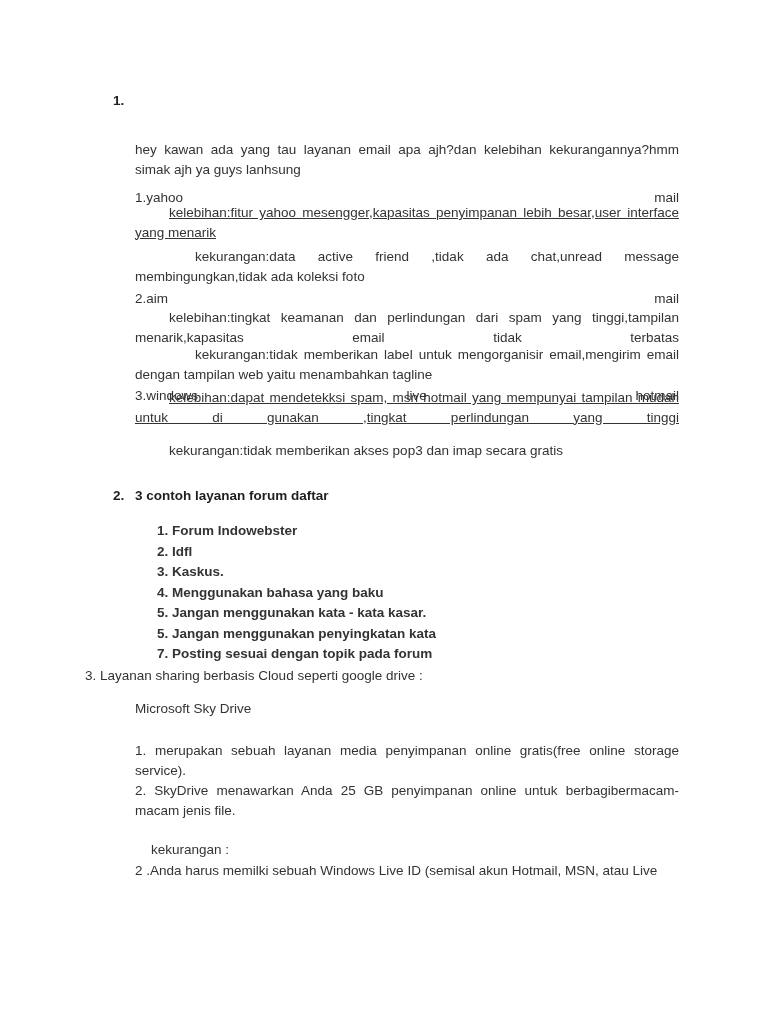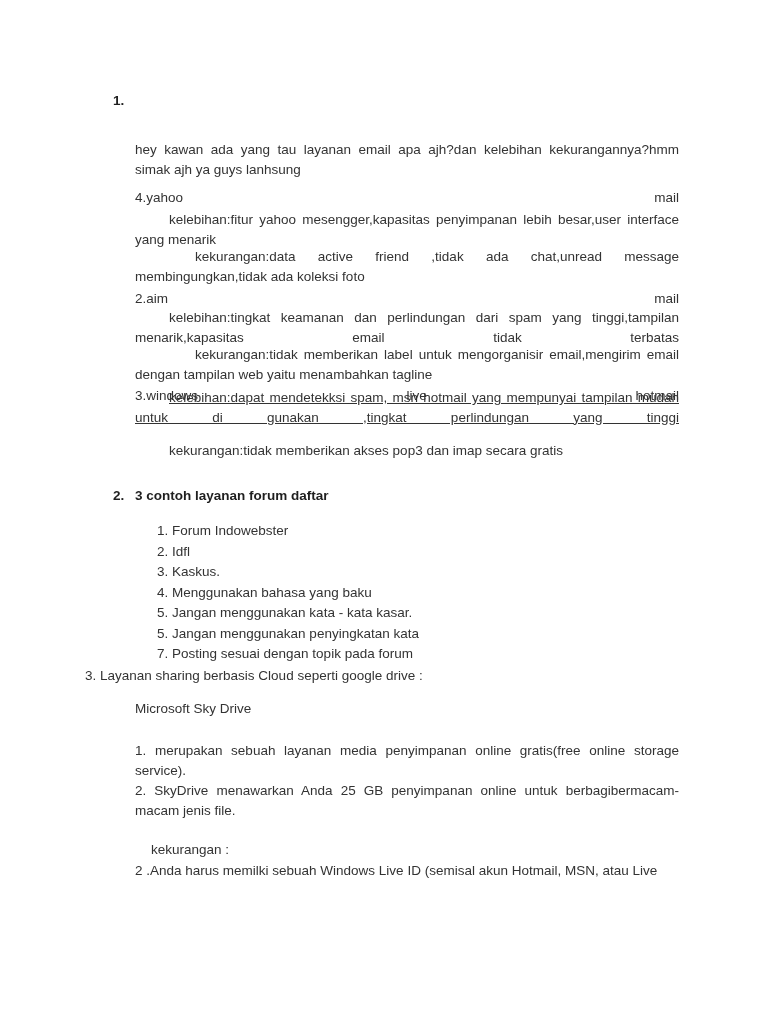"4.yahoo" span { text: 4.yahoo -> 1.yahoo }
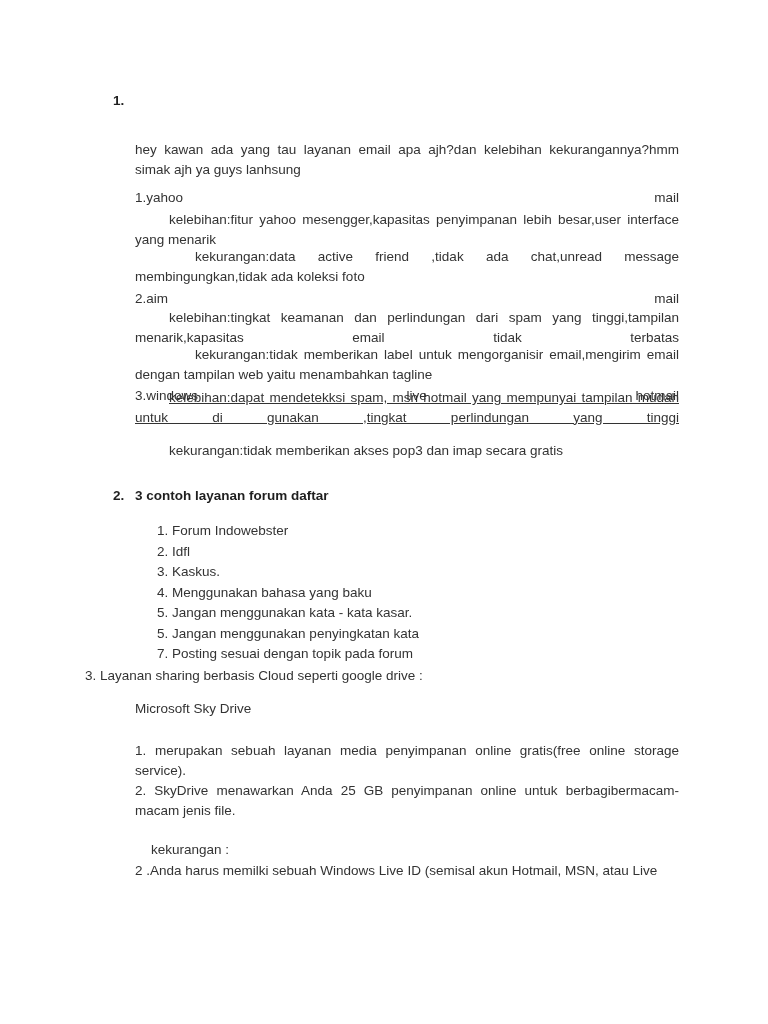"kelebihan:fitur yahoo" div.col { text-decoration: none -> underline; top: 210px -> 203px }
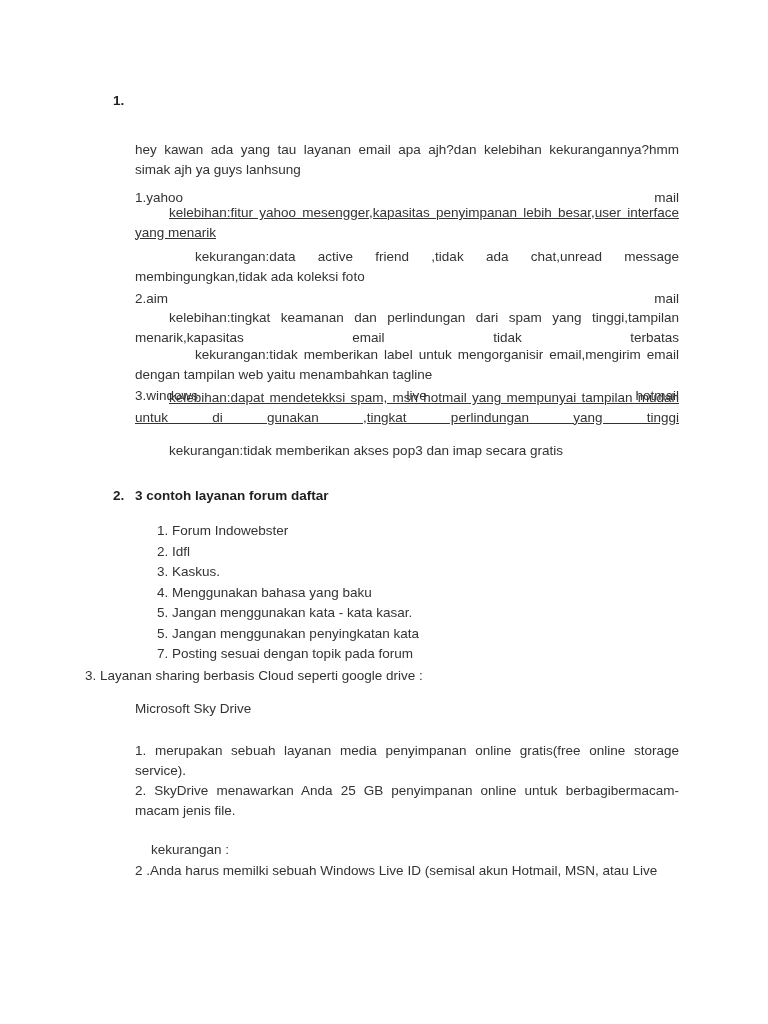"1. Forum Indowebster" .list { font-weight: none -> bold }
